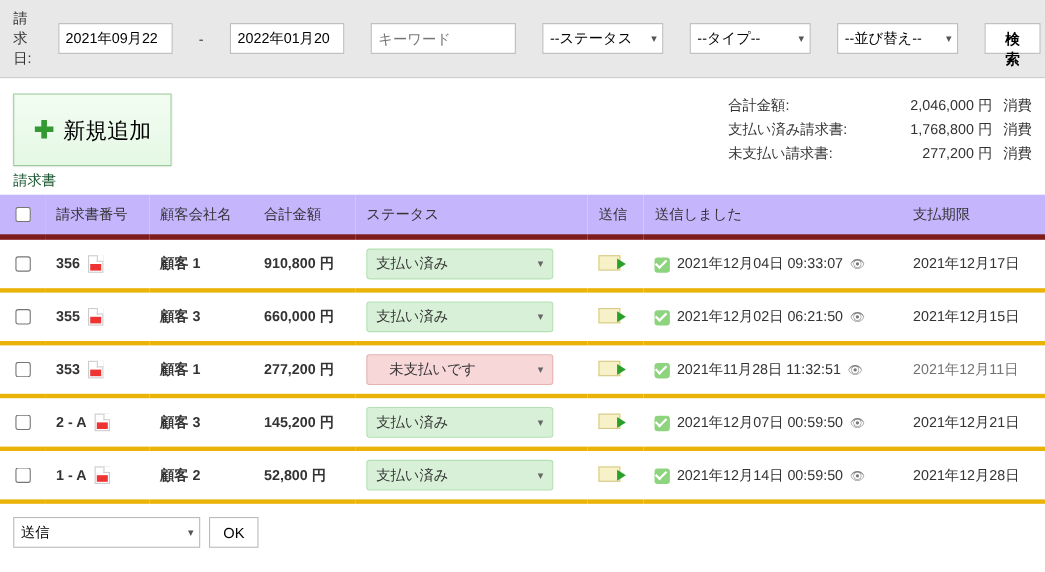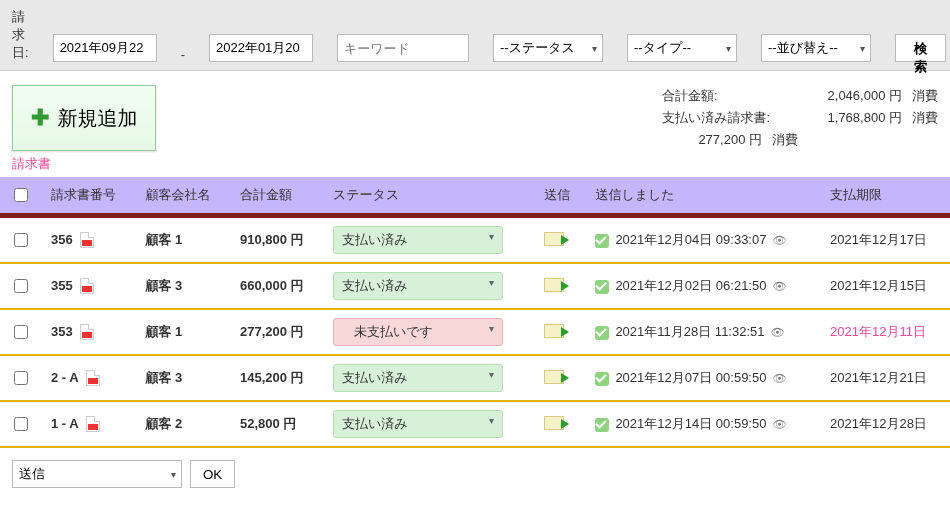"請求日:" .filter-bar { align-items: flex-end -> center }
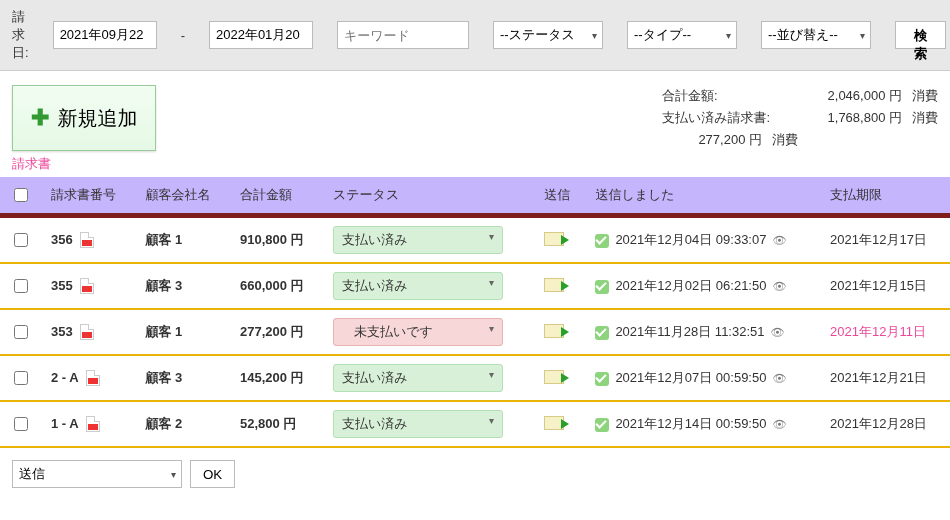"未支払い請求書:" span.slabel { html: none -> <span>未支払い請求書:</span> }
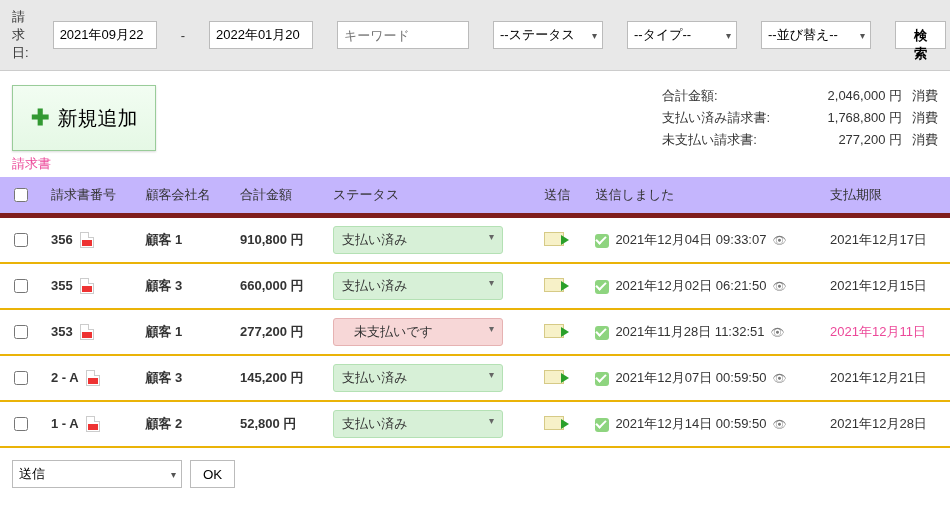"請求書" .section-title { color: #ec4899 -> #14532d }
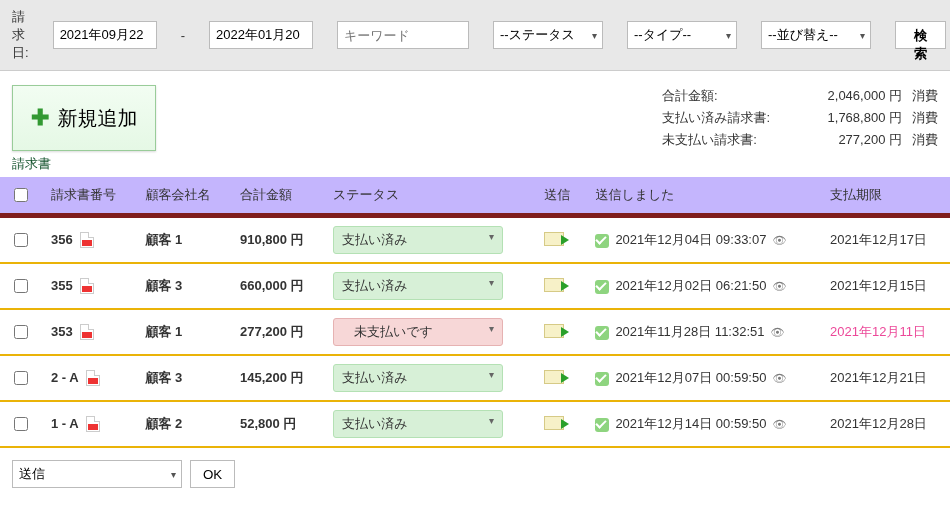"356" th,td { border-bottom: 2px solid #eab308 -> 4px solid #eab308 }
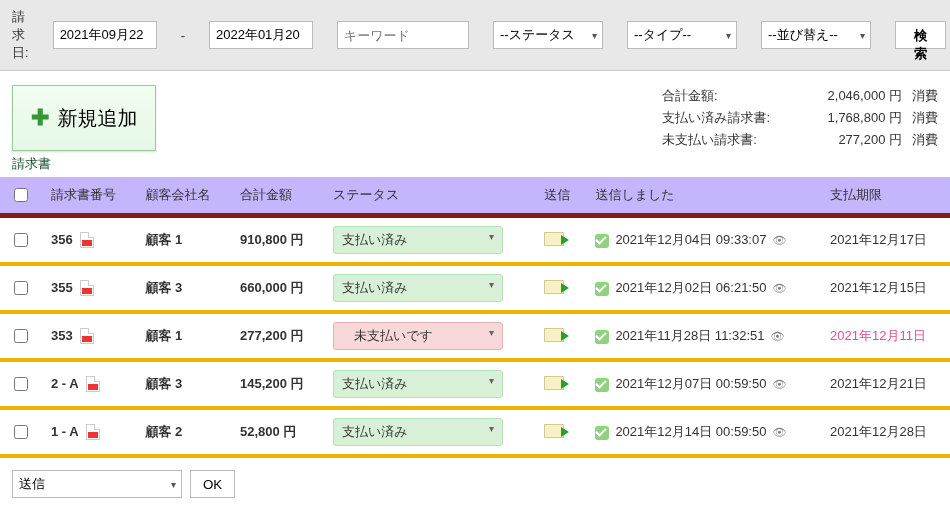"支払い済み" .status-pill { align-items: flex-start -> center }
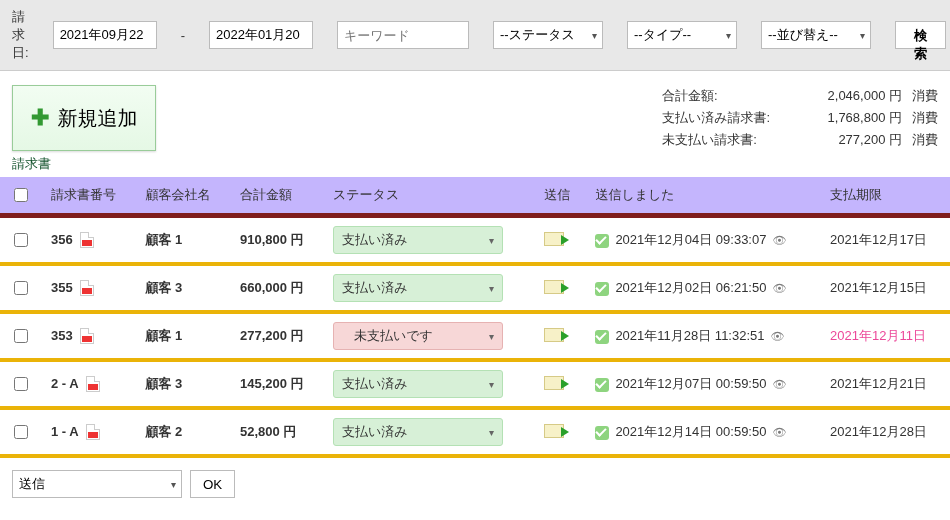"2021年12月11日" .due-over { color: #ec4899 -> #737373 }
